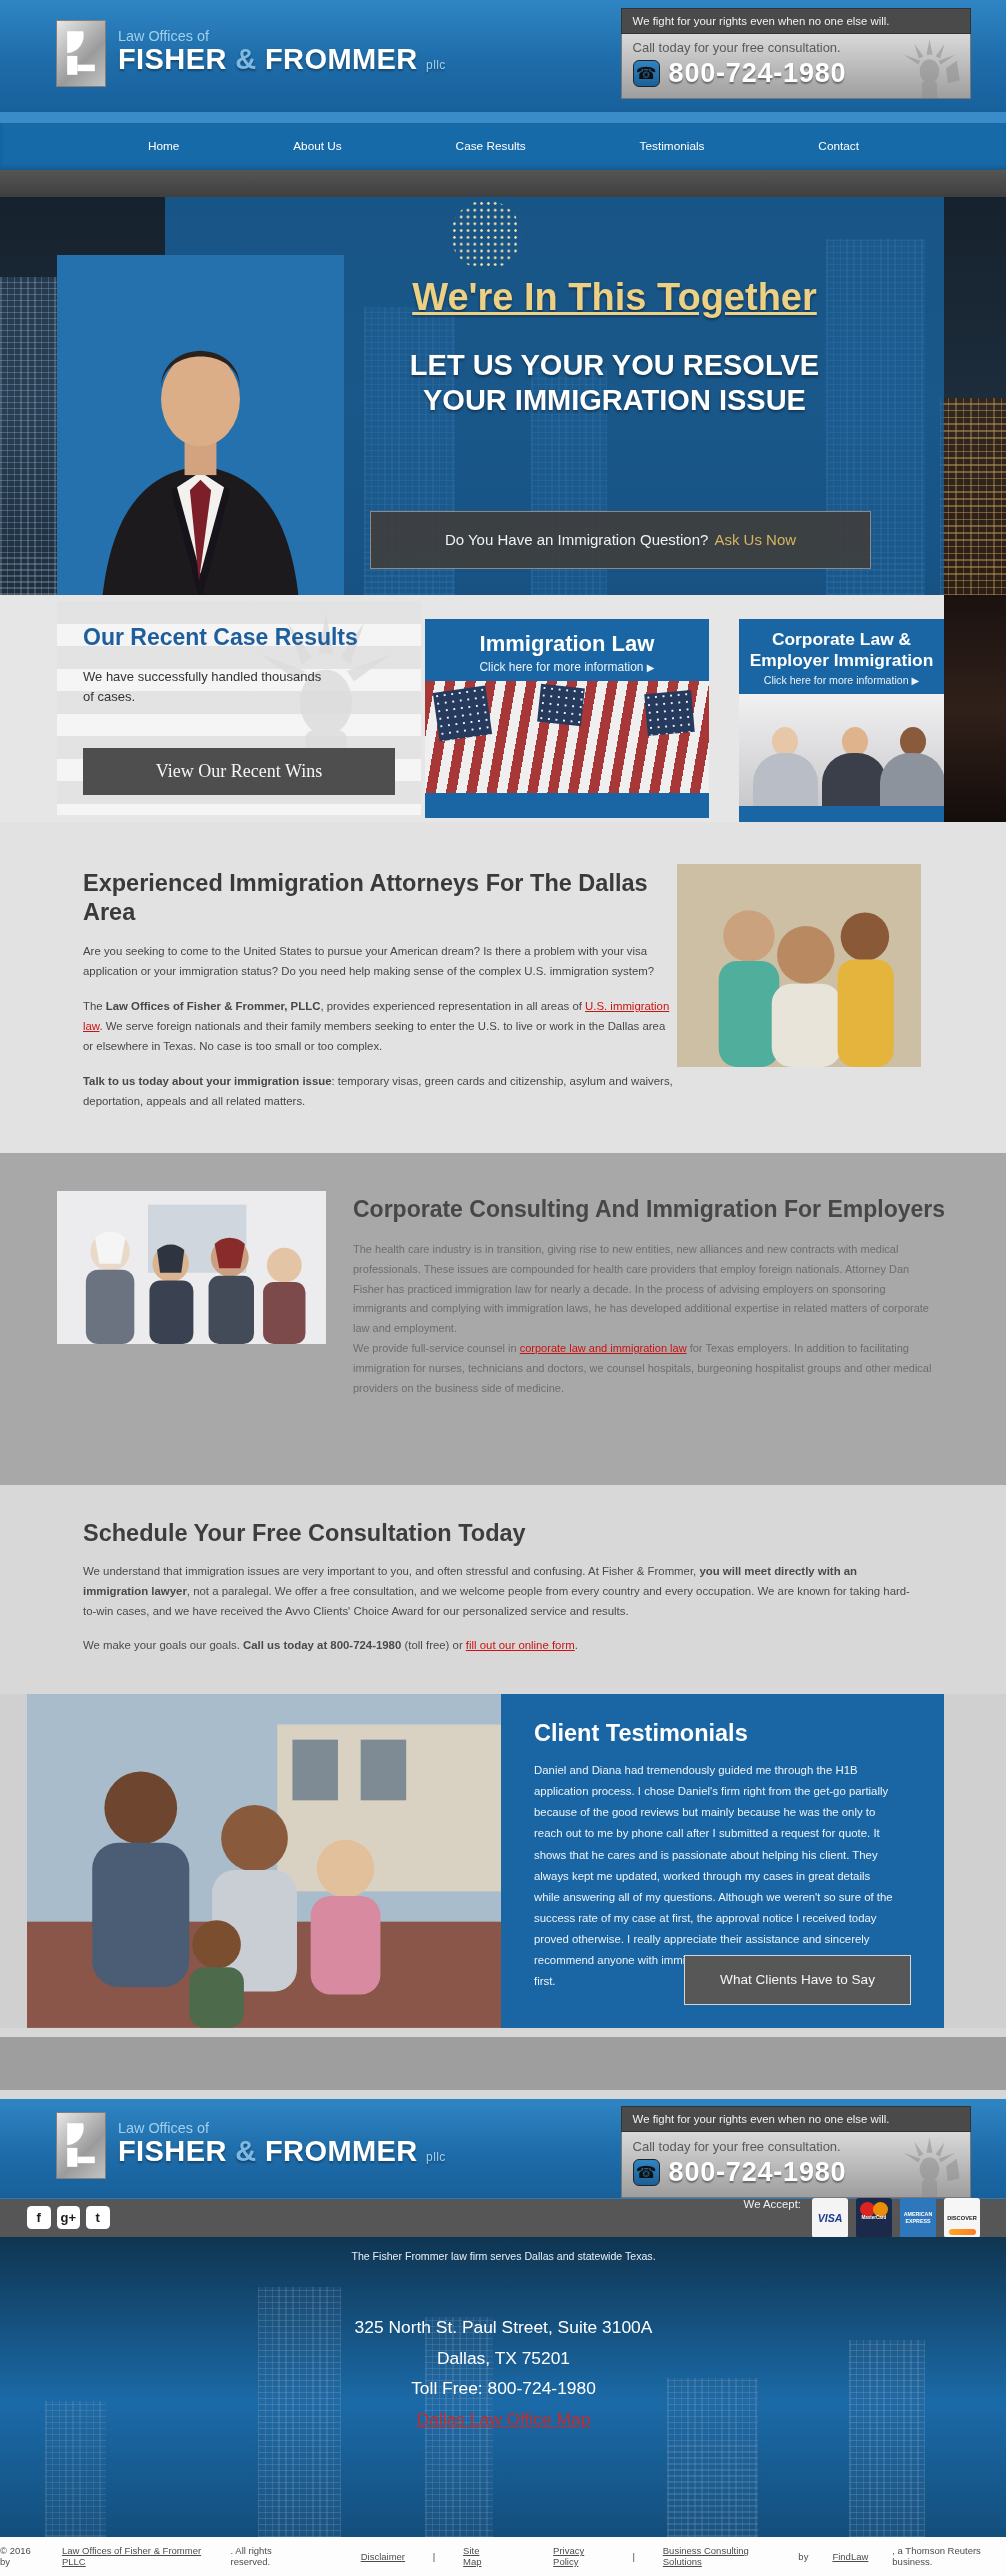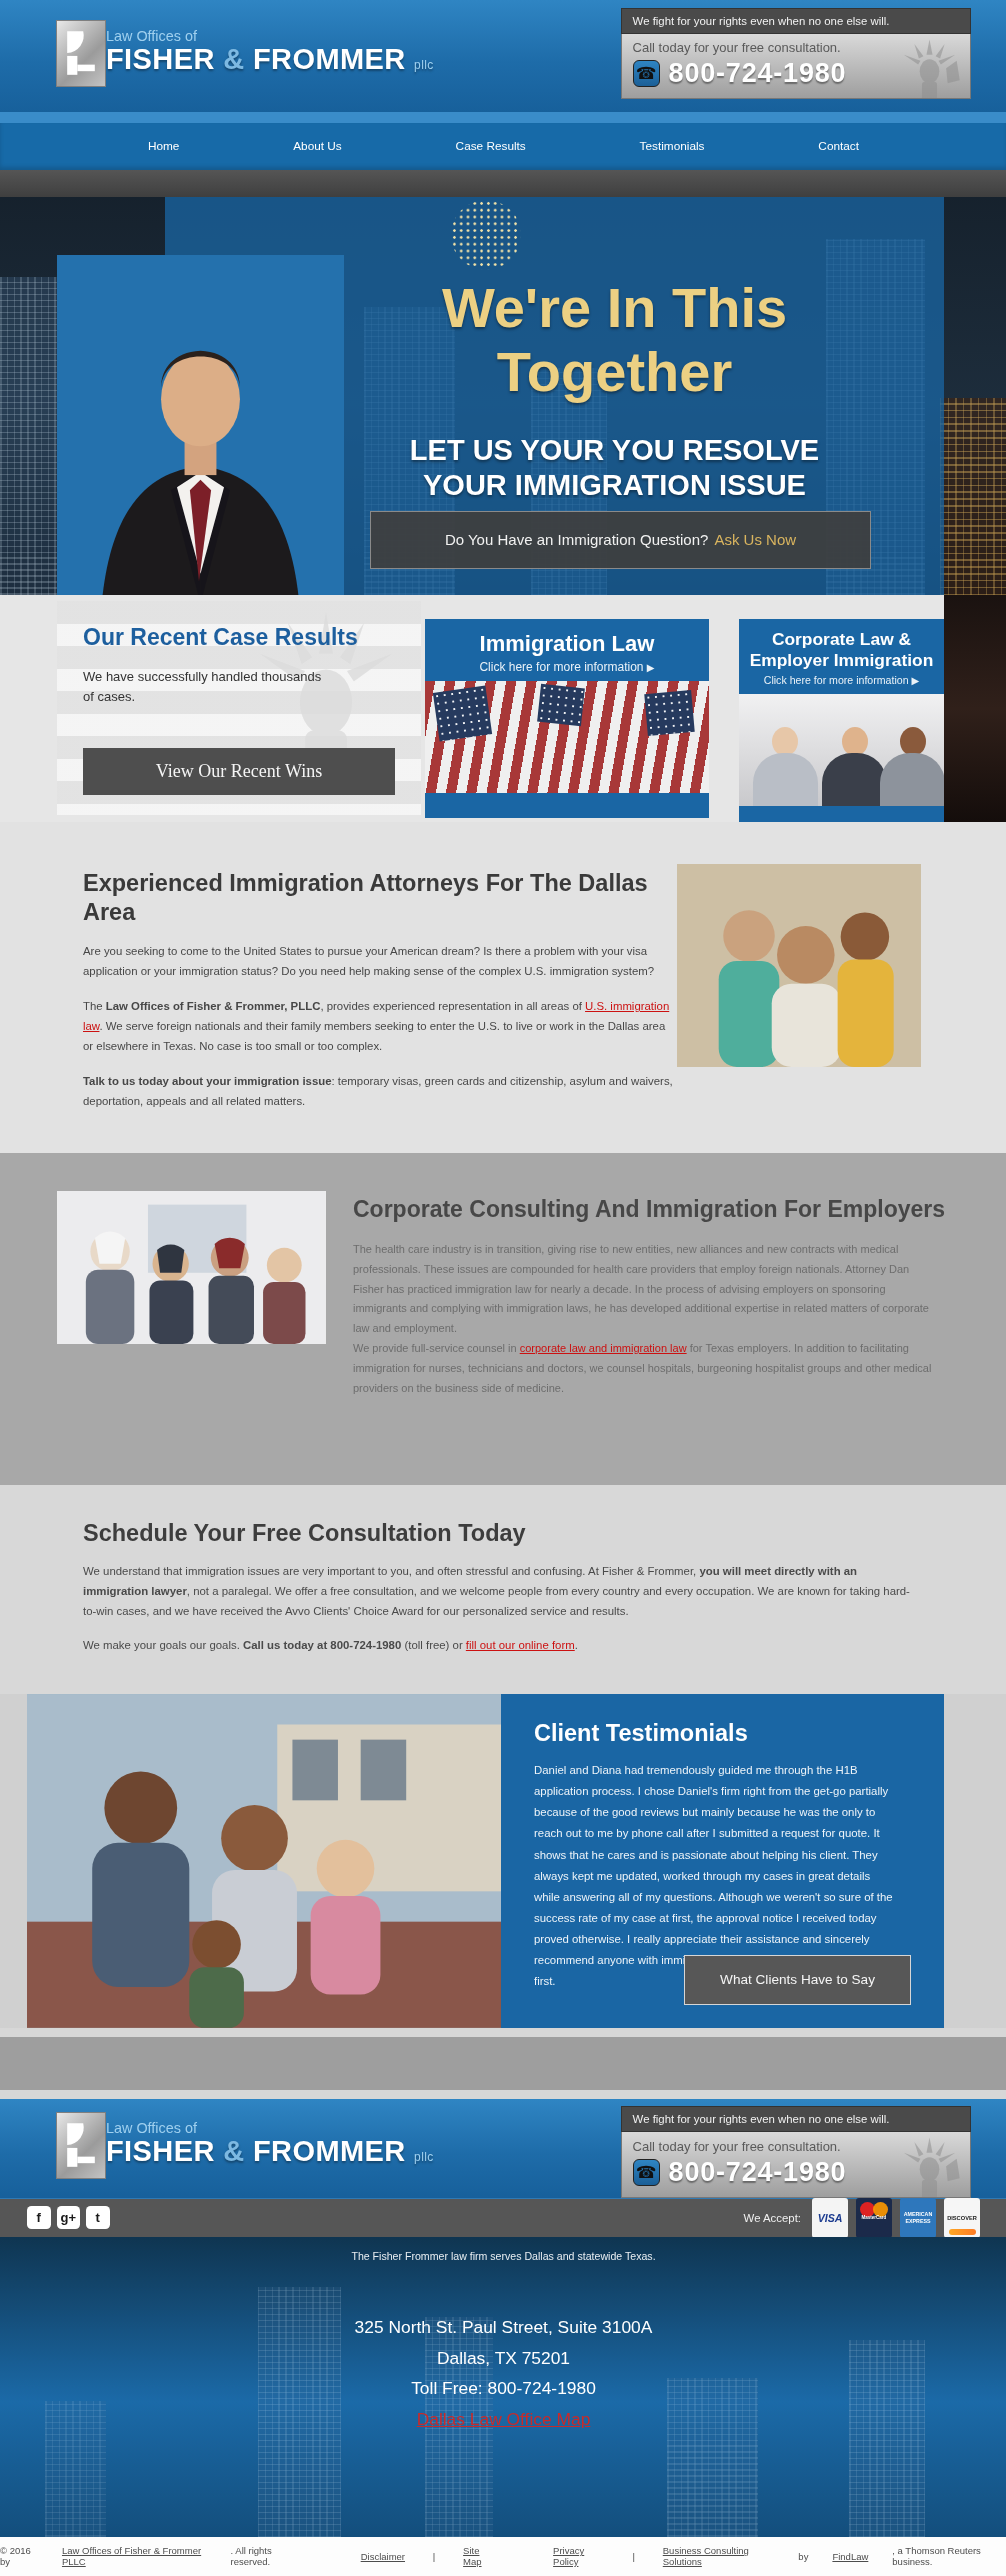"Law Offices of" .logo-text { margin-left: none -> 12px }
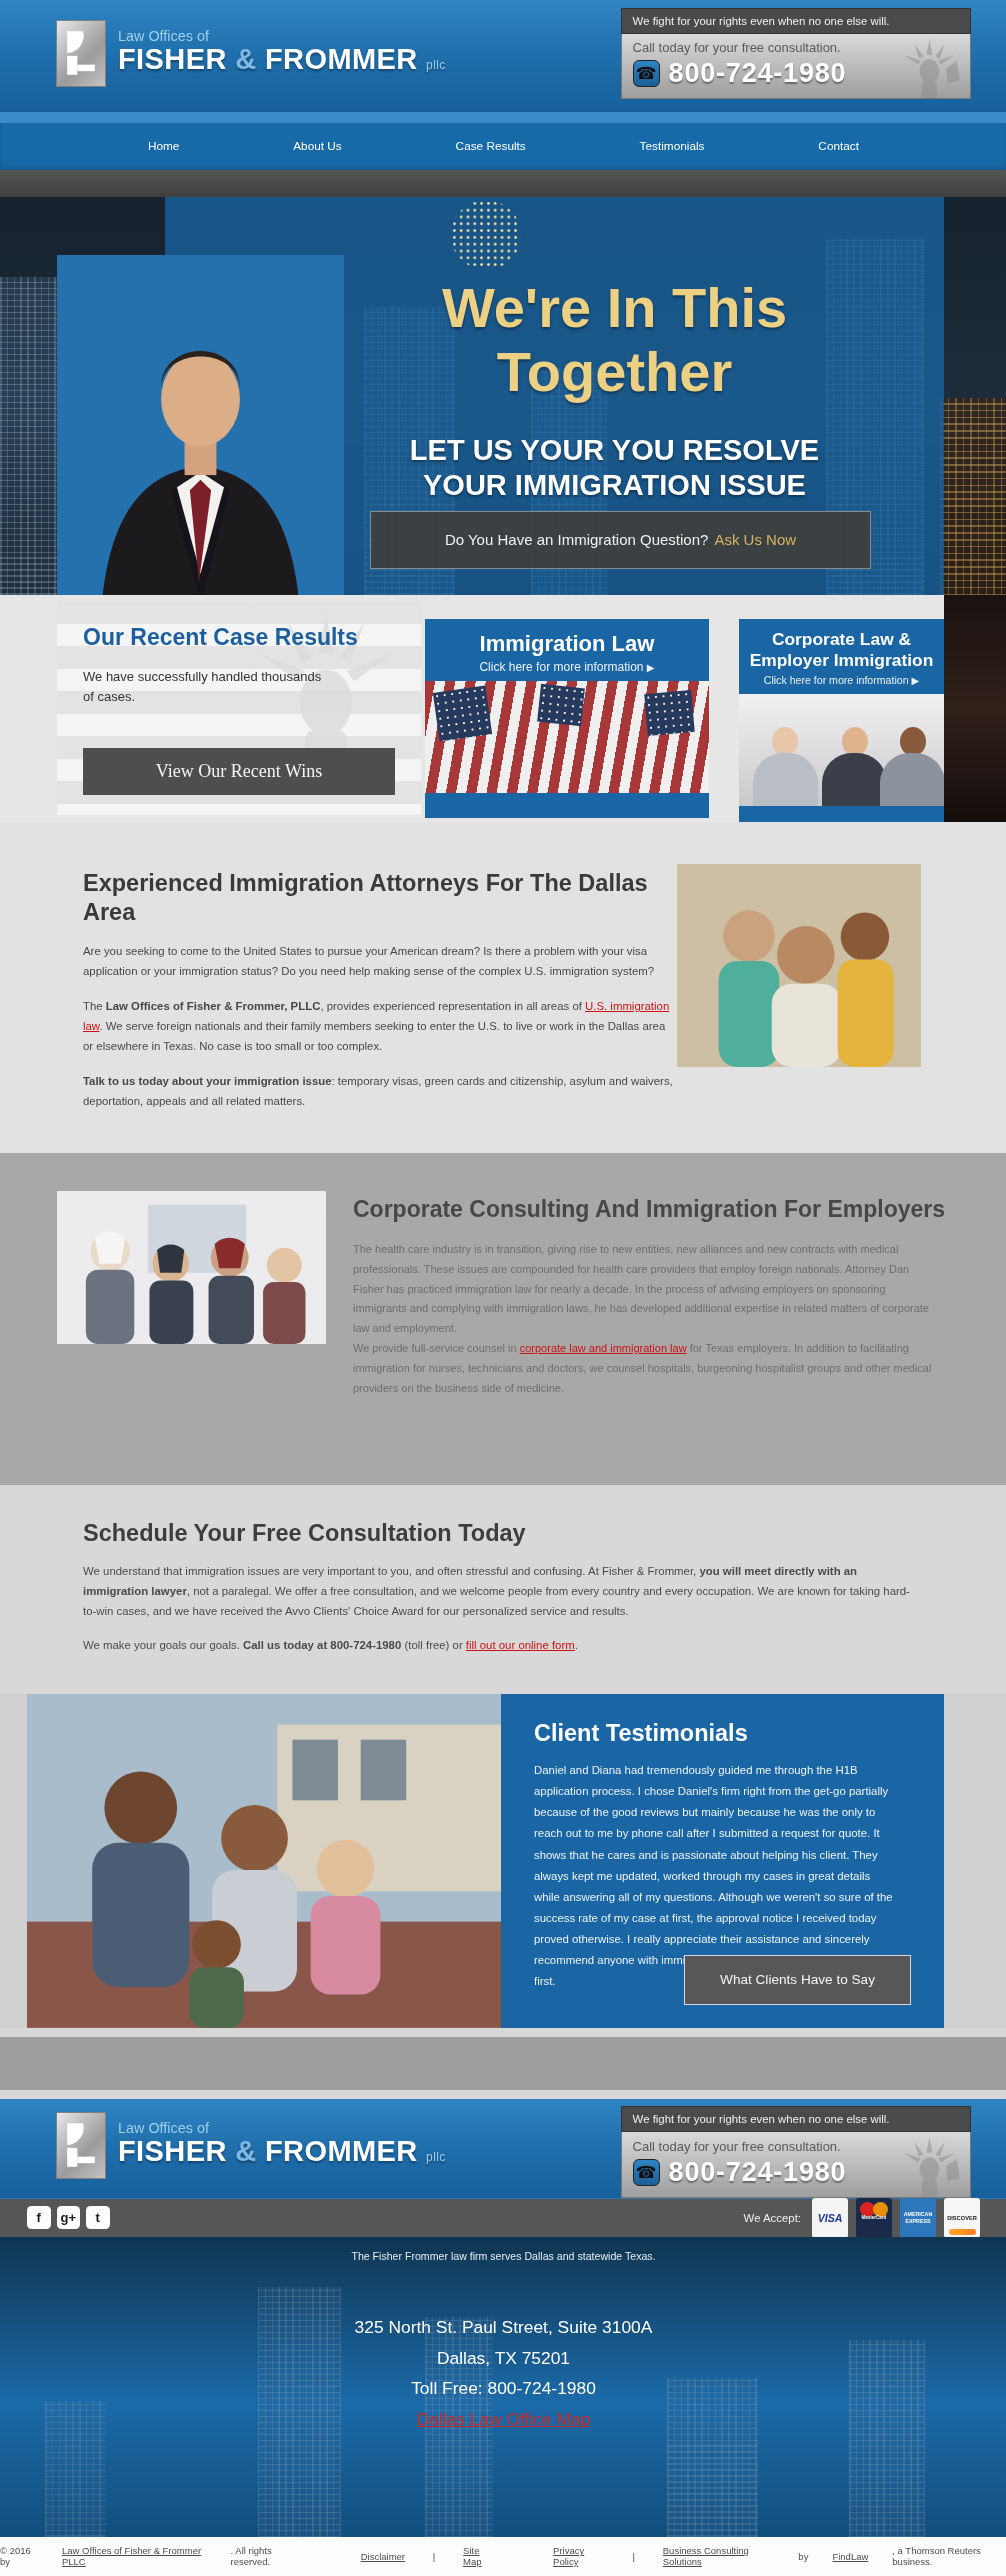"We're In This Together" .hero-h1 { font-size: 56px -> 38px; text-decoration: none -> underline }
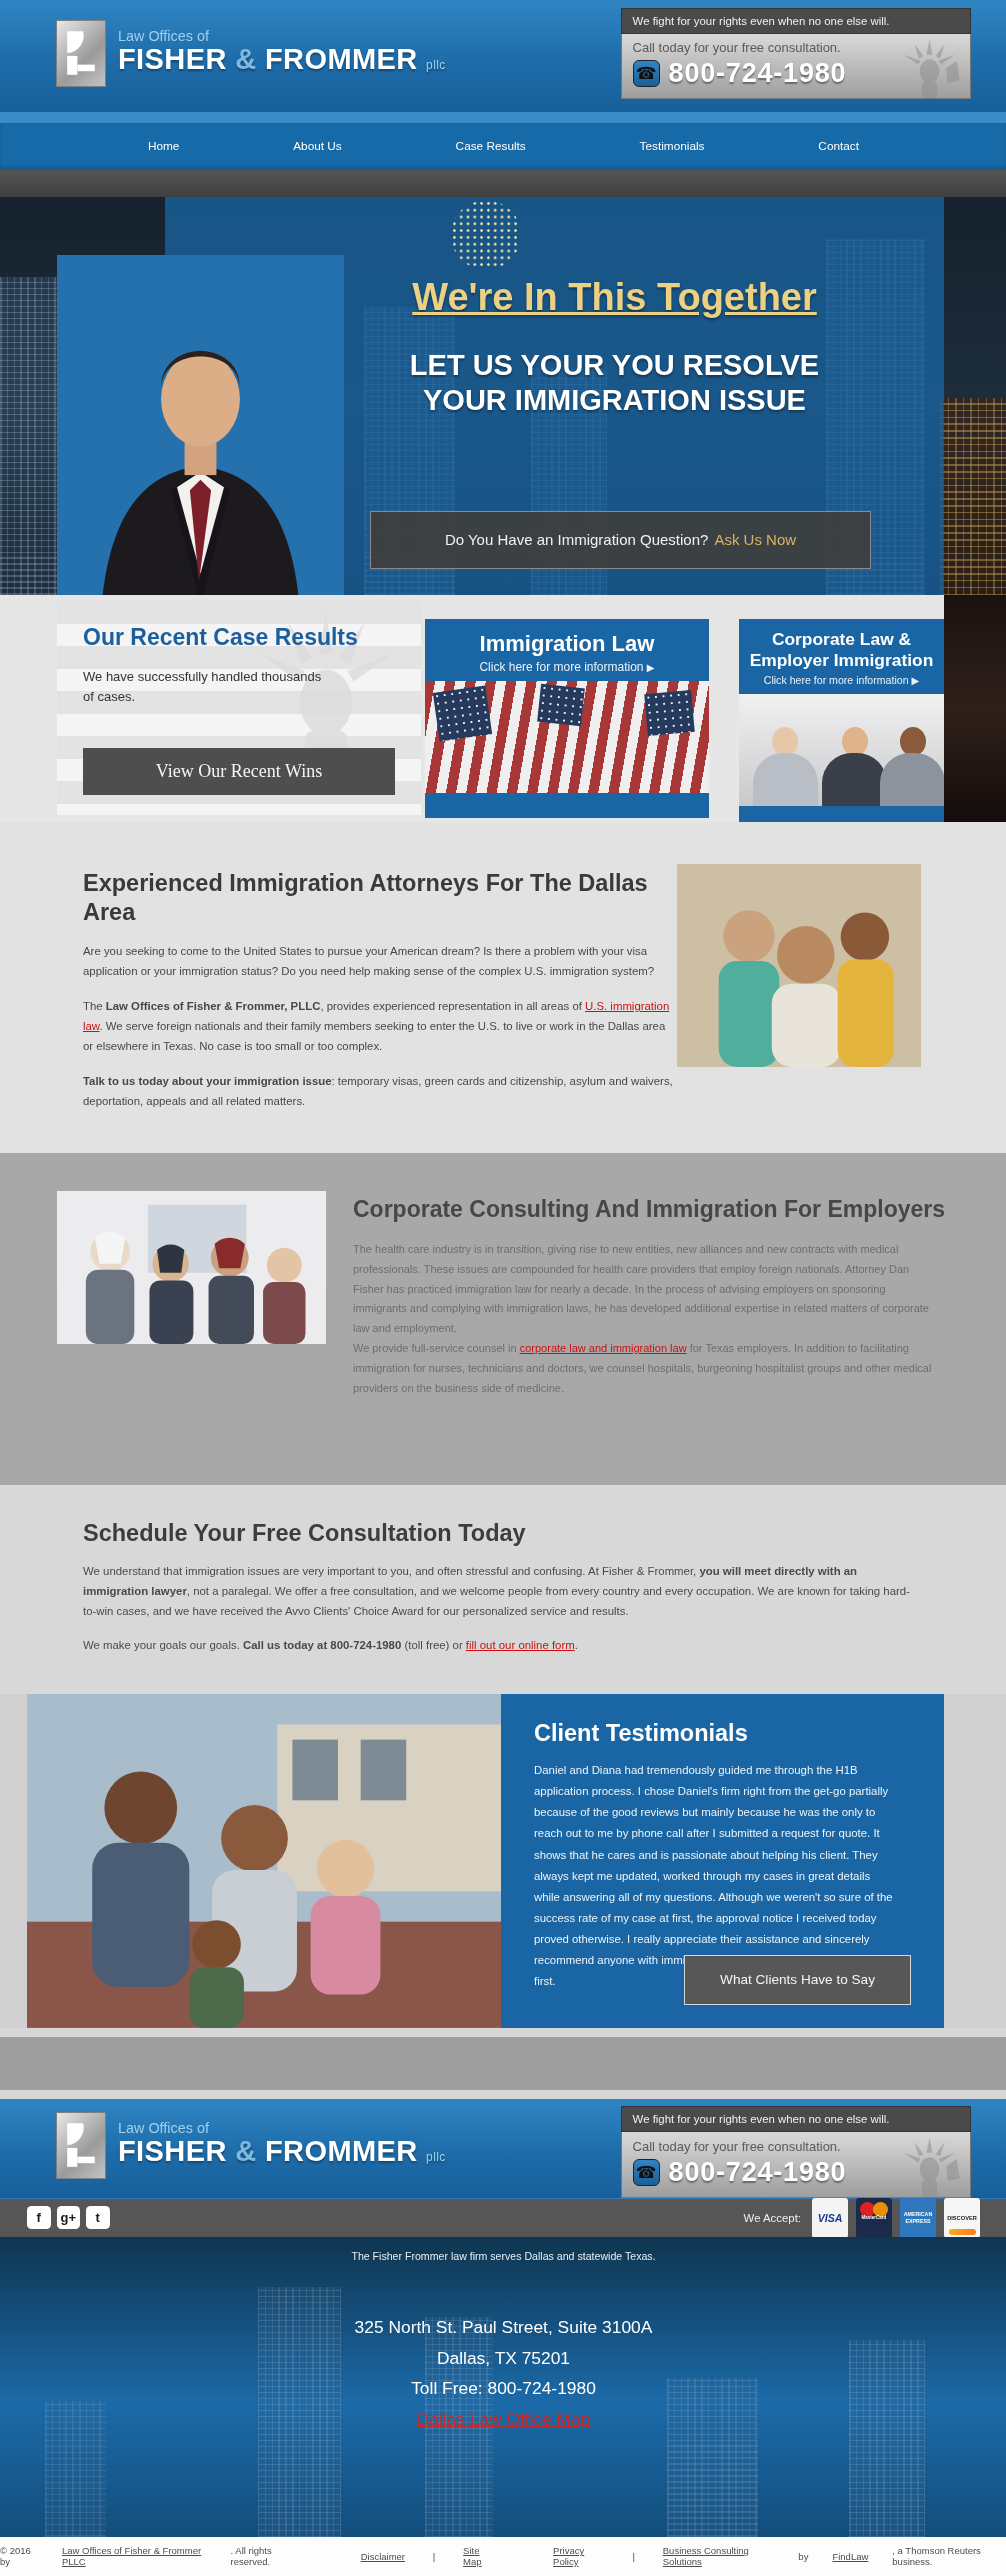"We Accept:" .accept { align-items: center -> flex-start }
